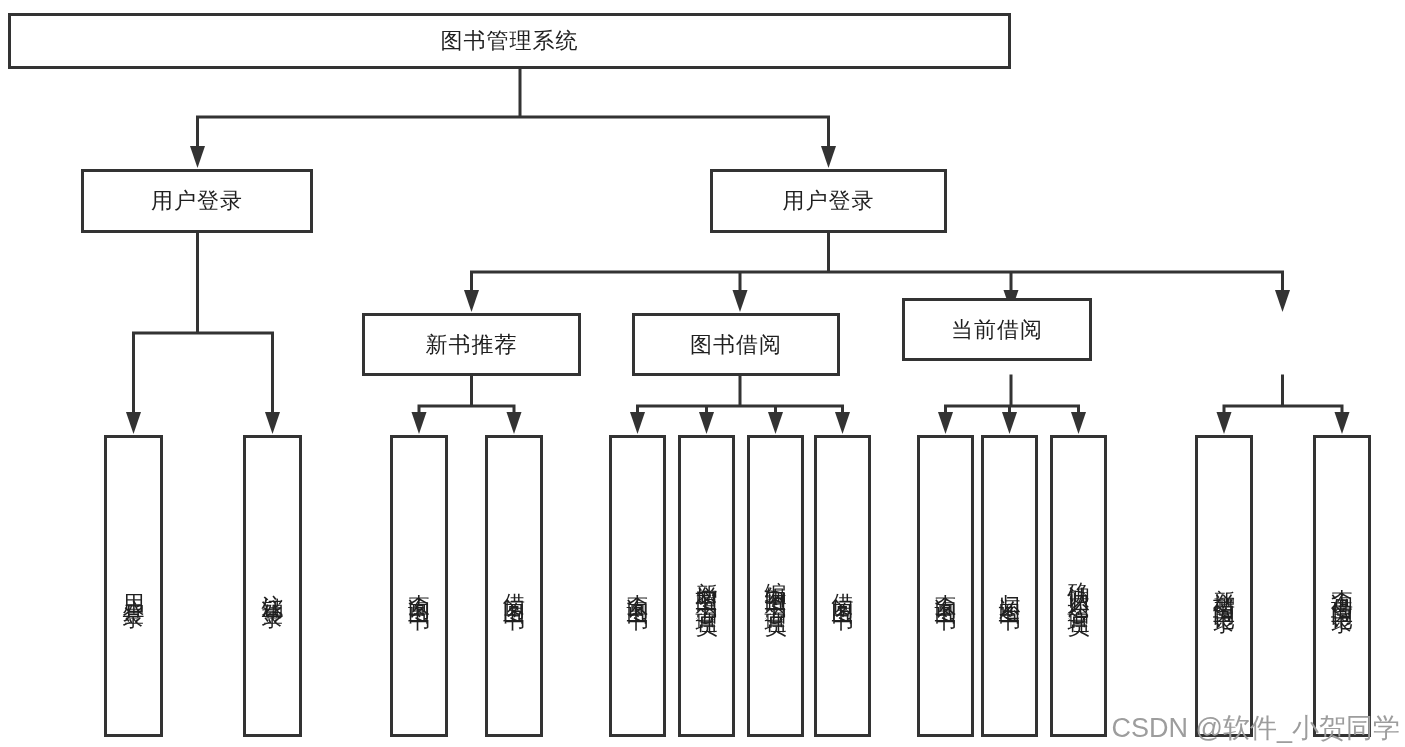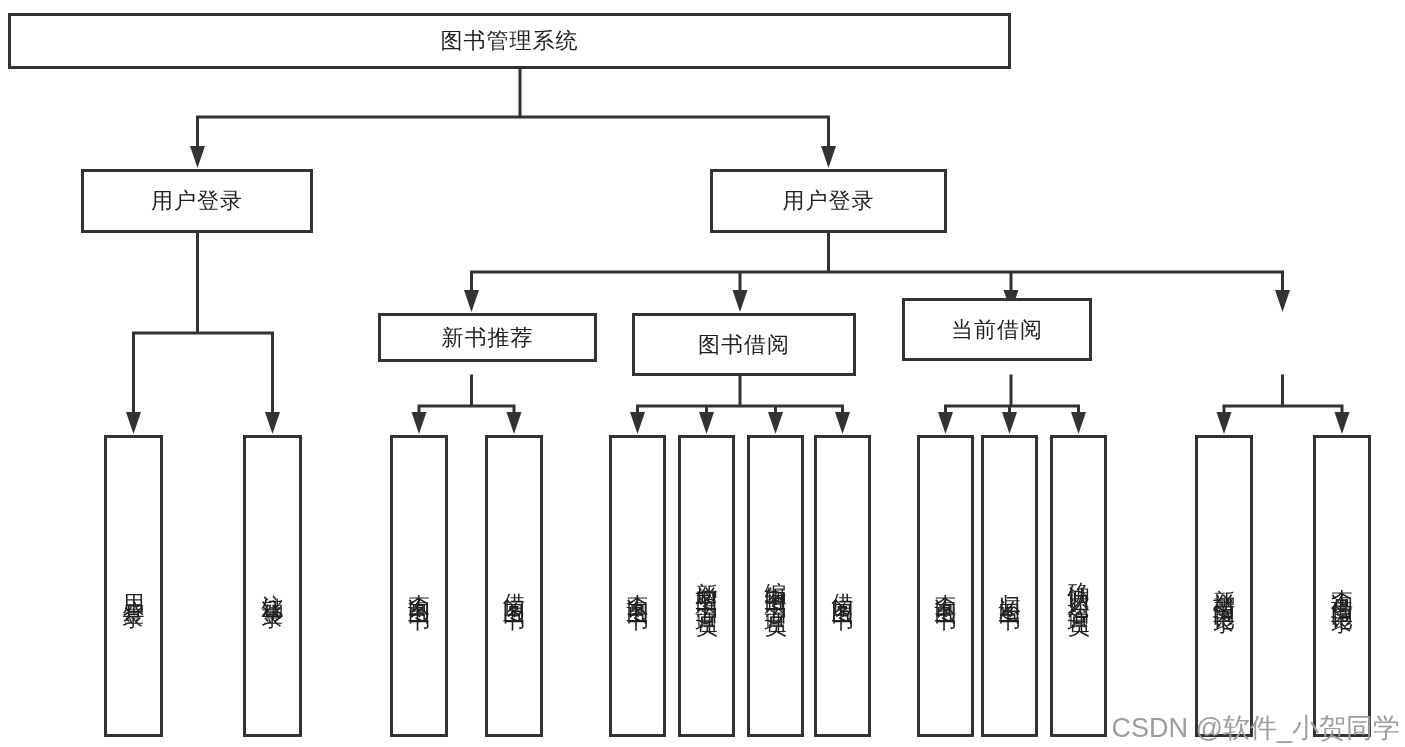"新书推荐" div.node { height: 49px -> 63px; left: 378px -> 362px }
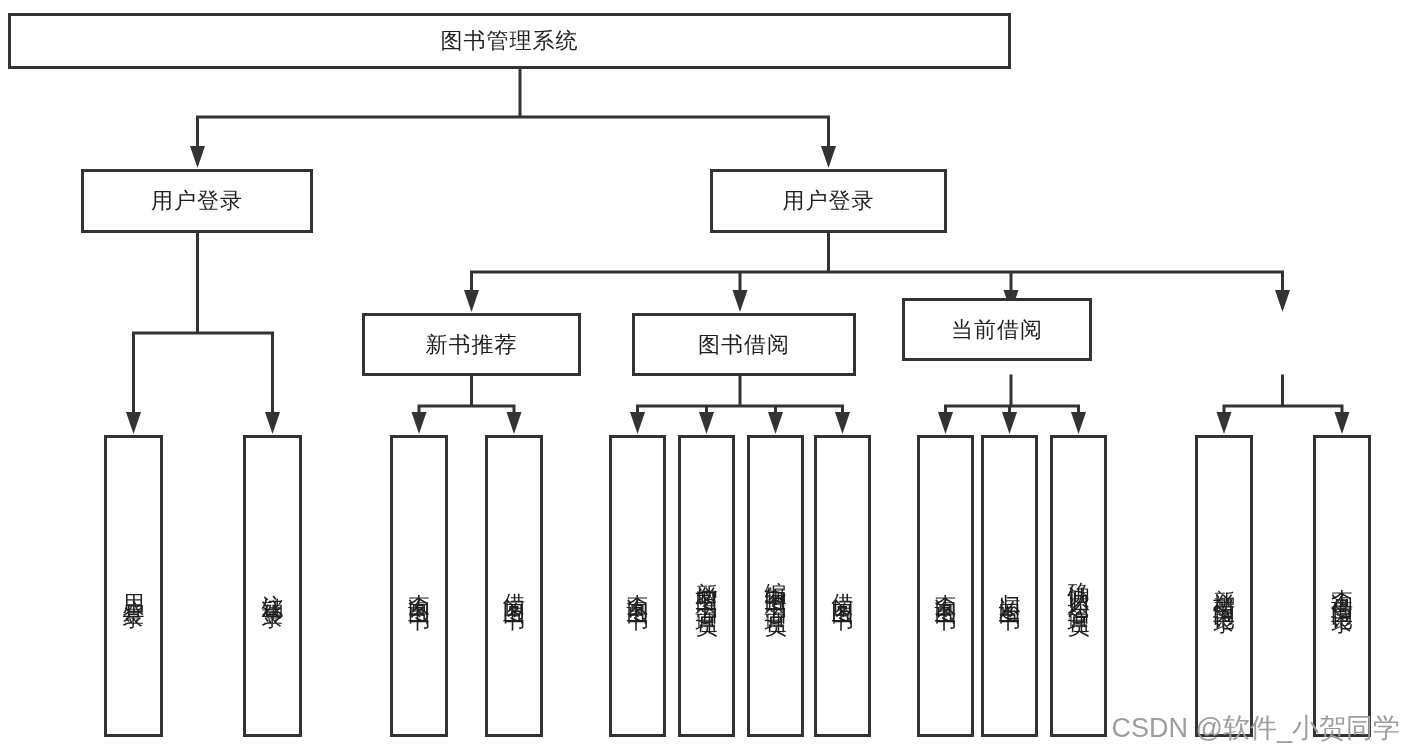"图书借阅" div.node { width: 224px -> 208px }
